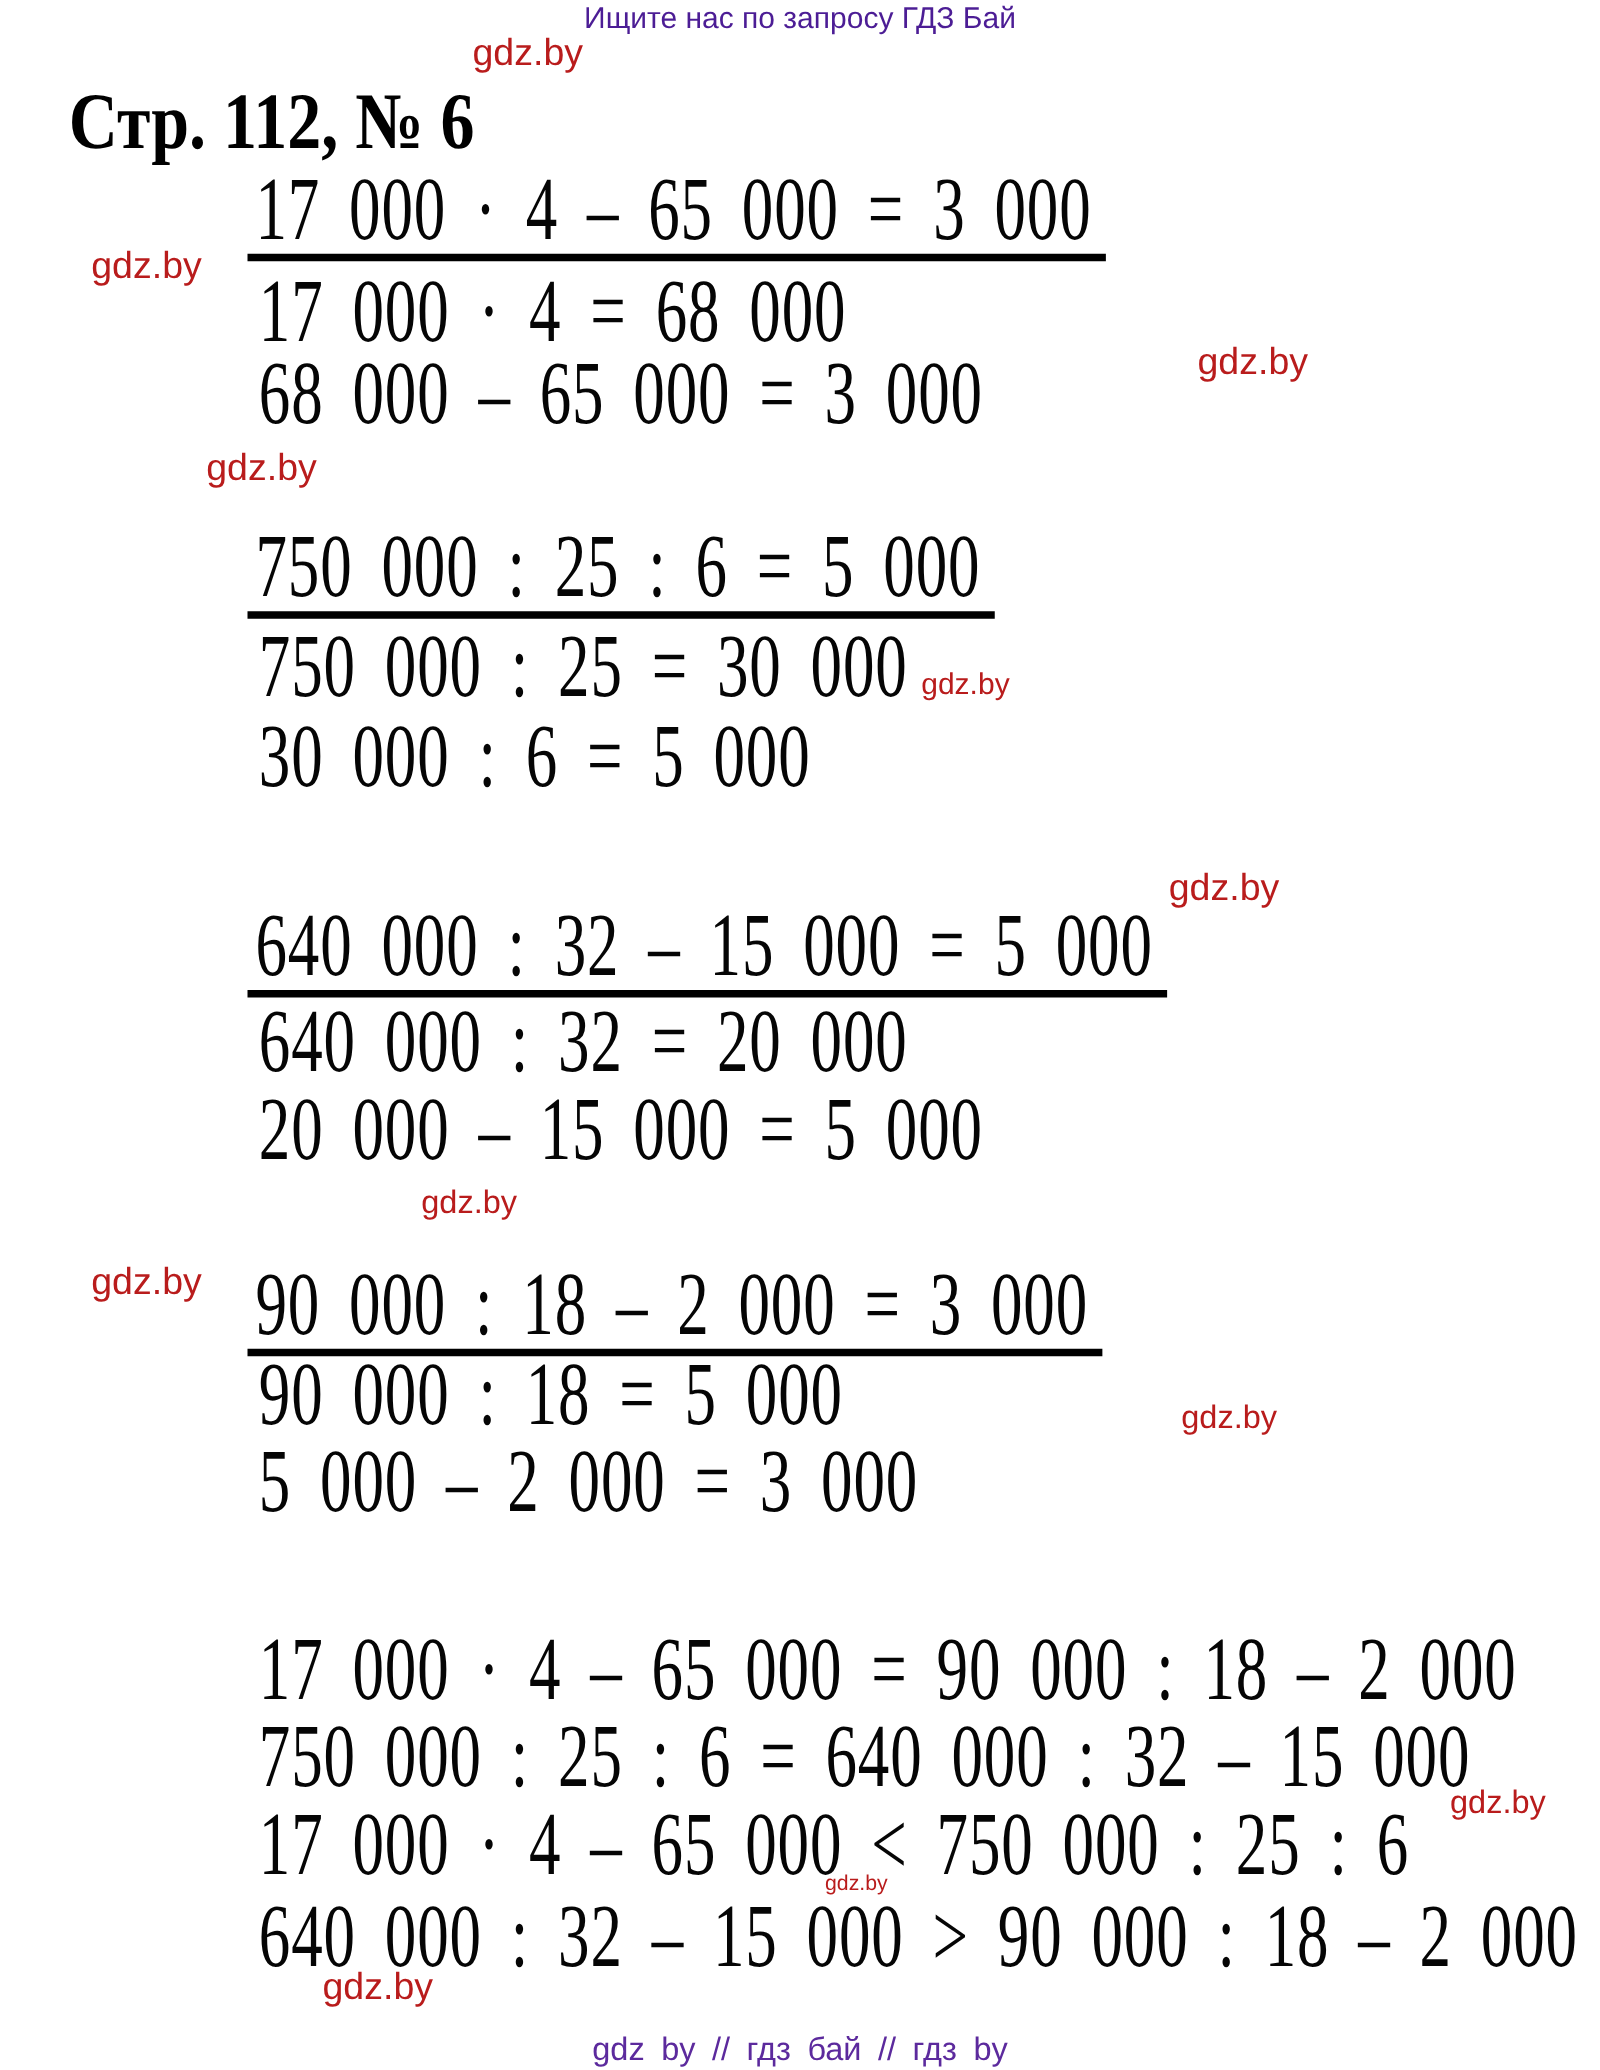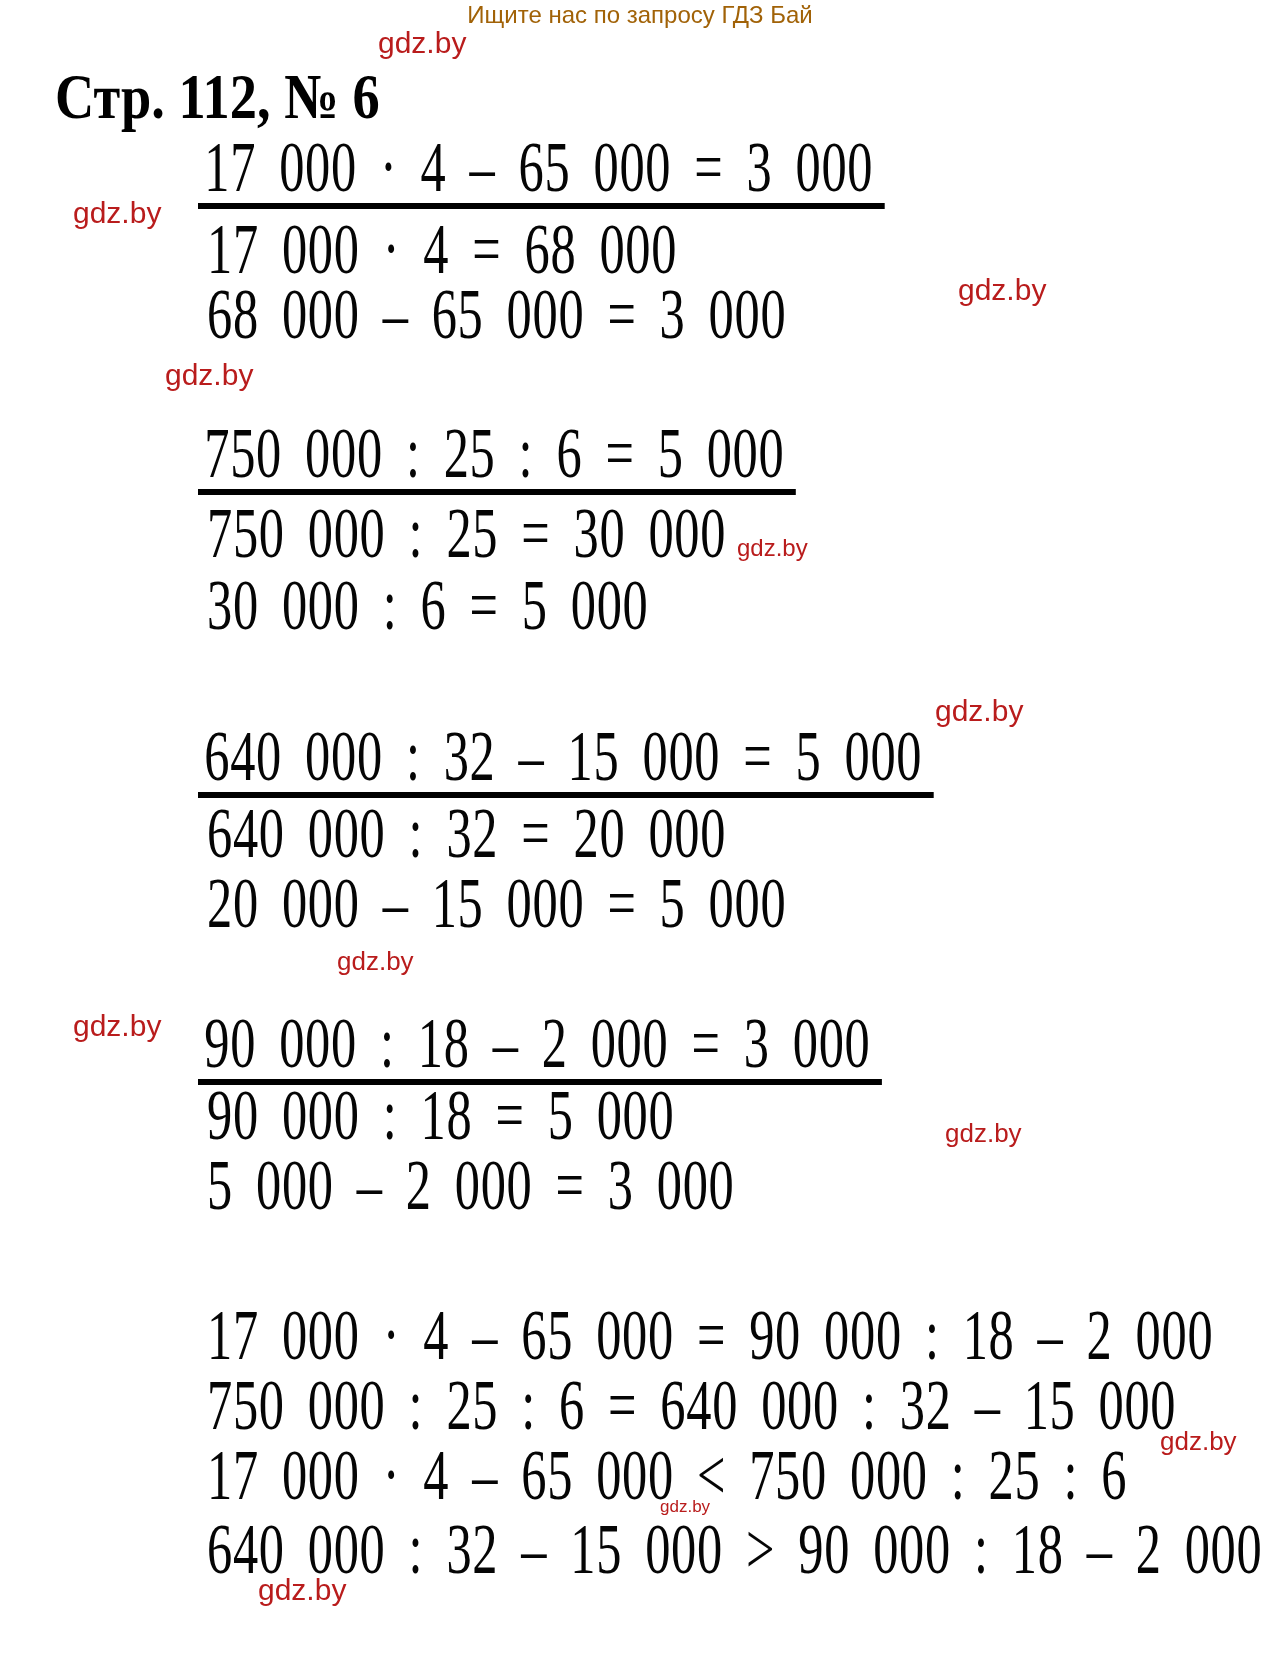"Ищите нас по запросу ГДЗ" .promo { color: #a16207 -> #4c1d95 }
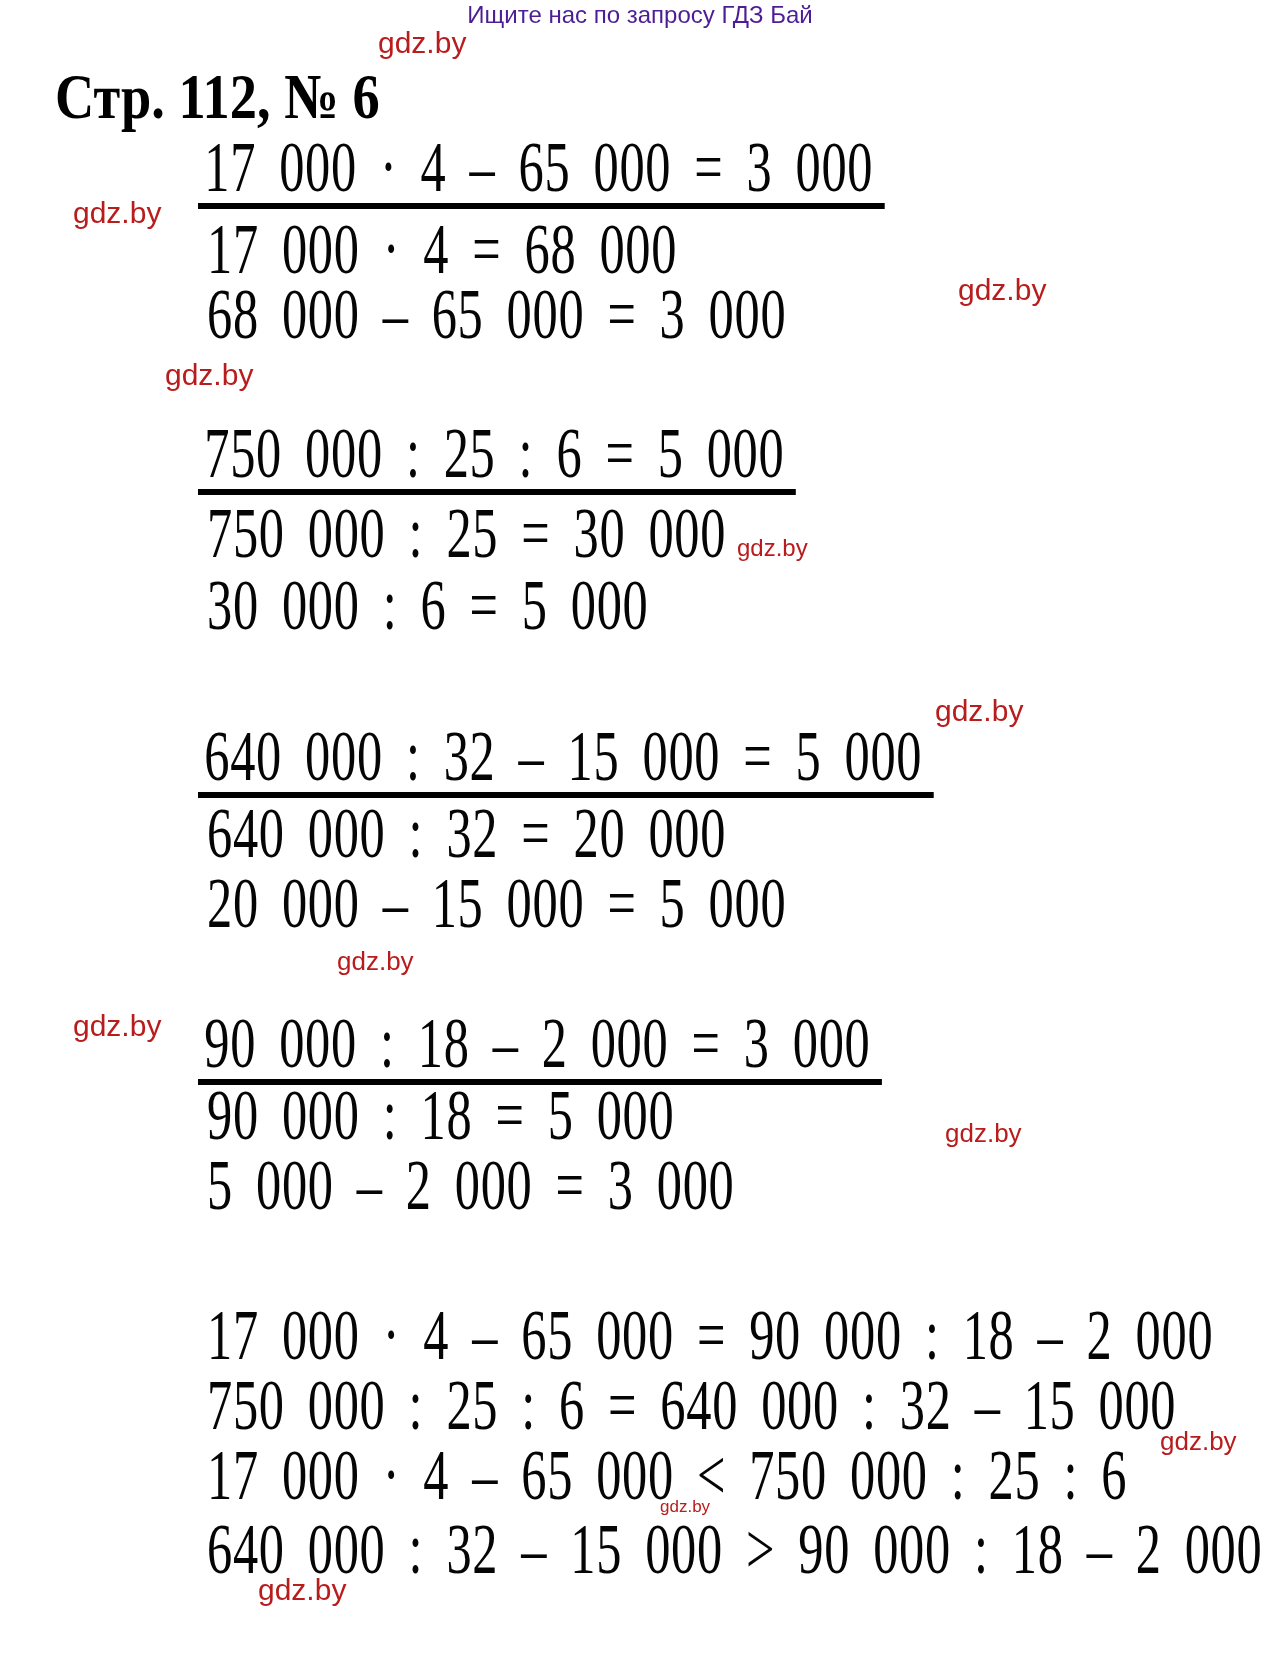"gdz by // гдз бай" div.footer { html: none -> <div>gdz by // гдз бай // гдз by</div> }
